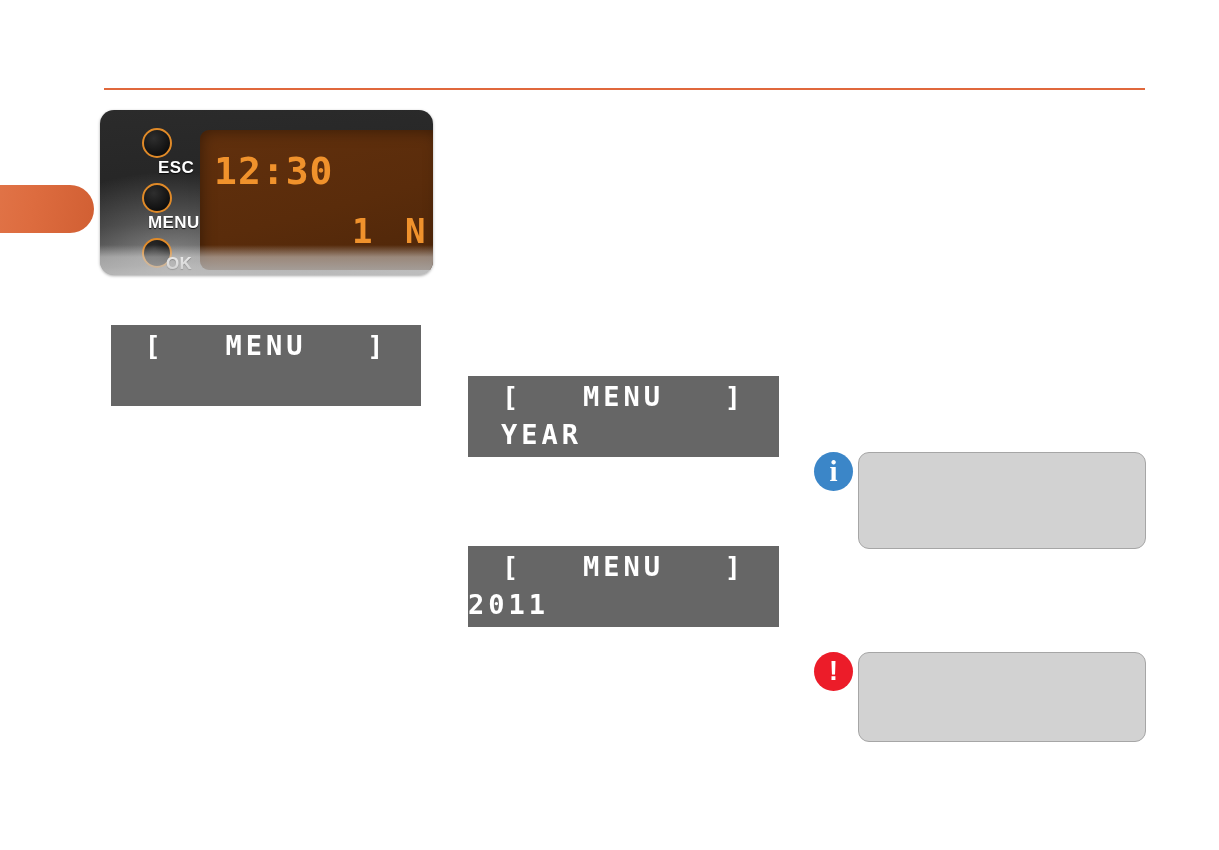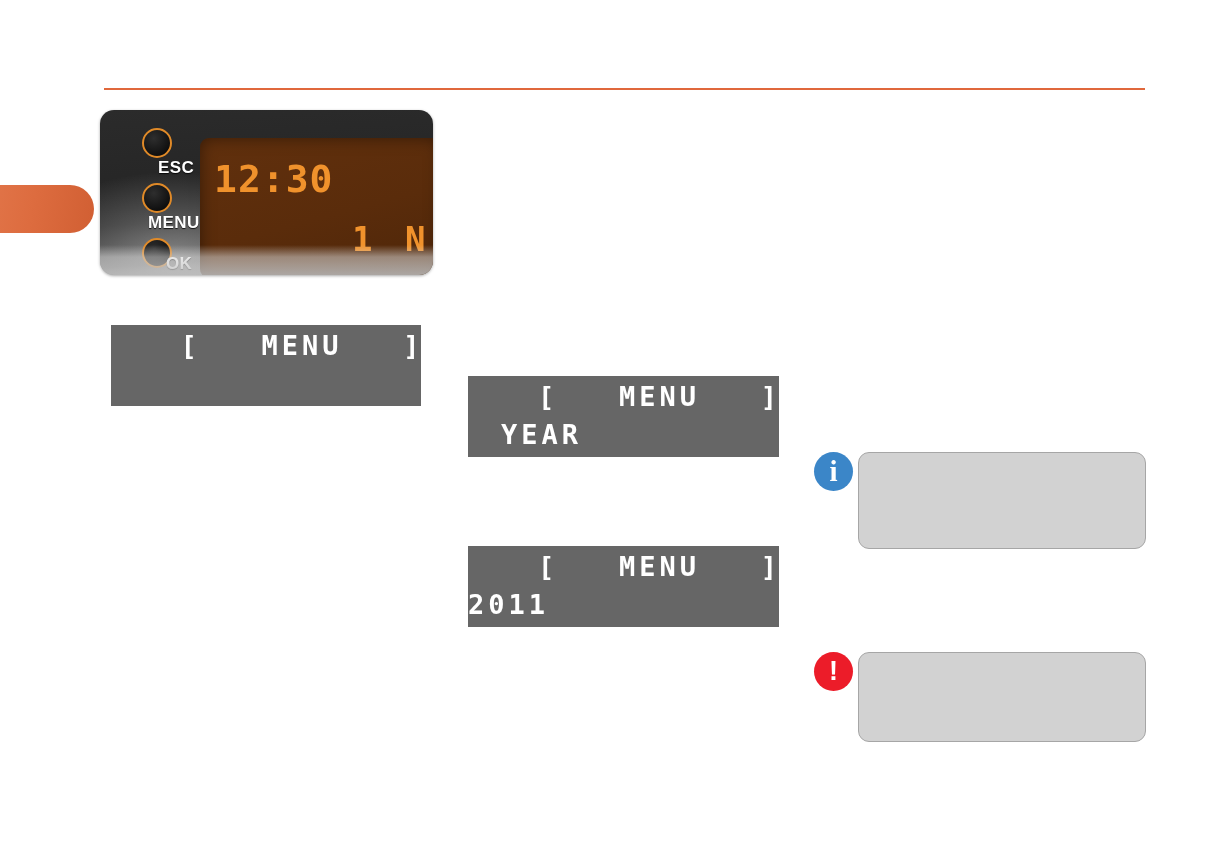"12:30" .screen { top: 28px -> 20px }
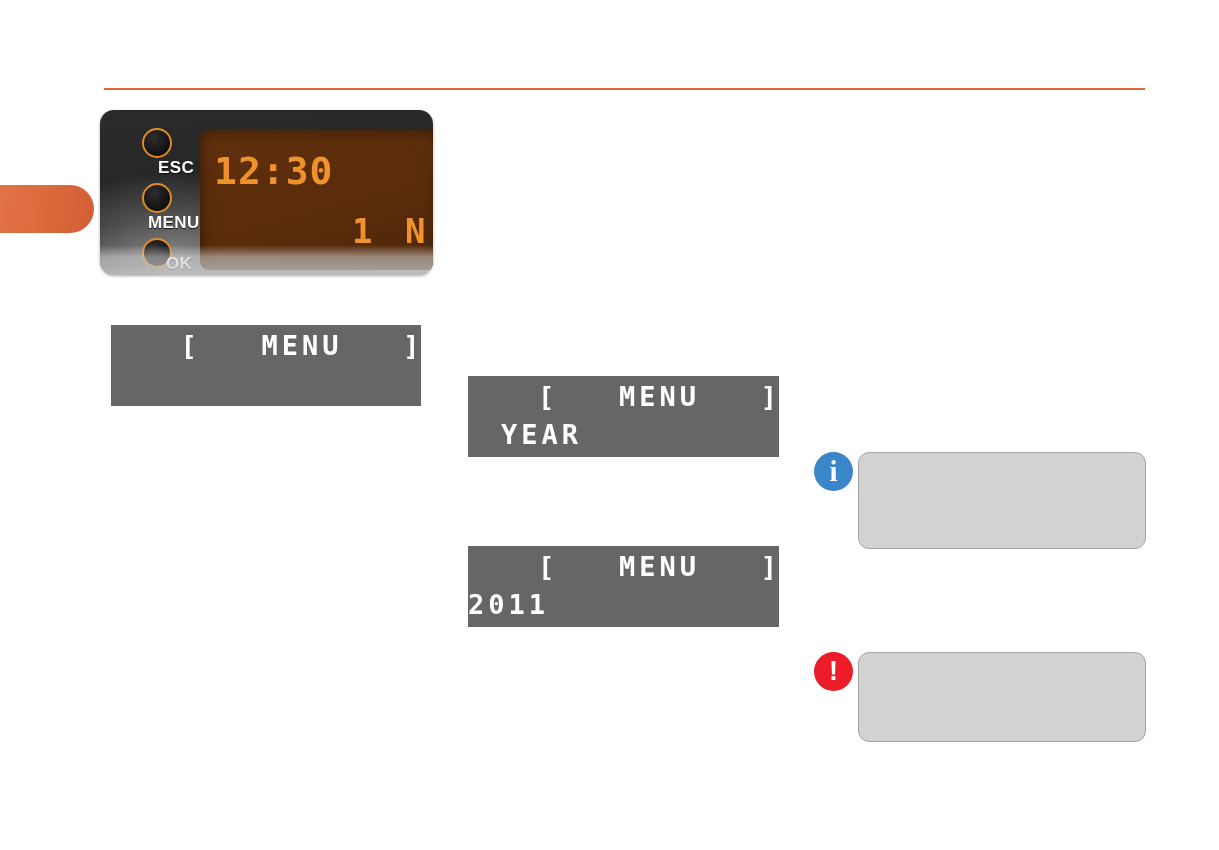"[ MENU ]" .lcd .row.center { margin-left: 36px -> none }
